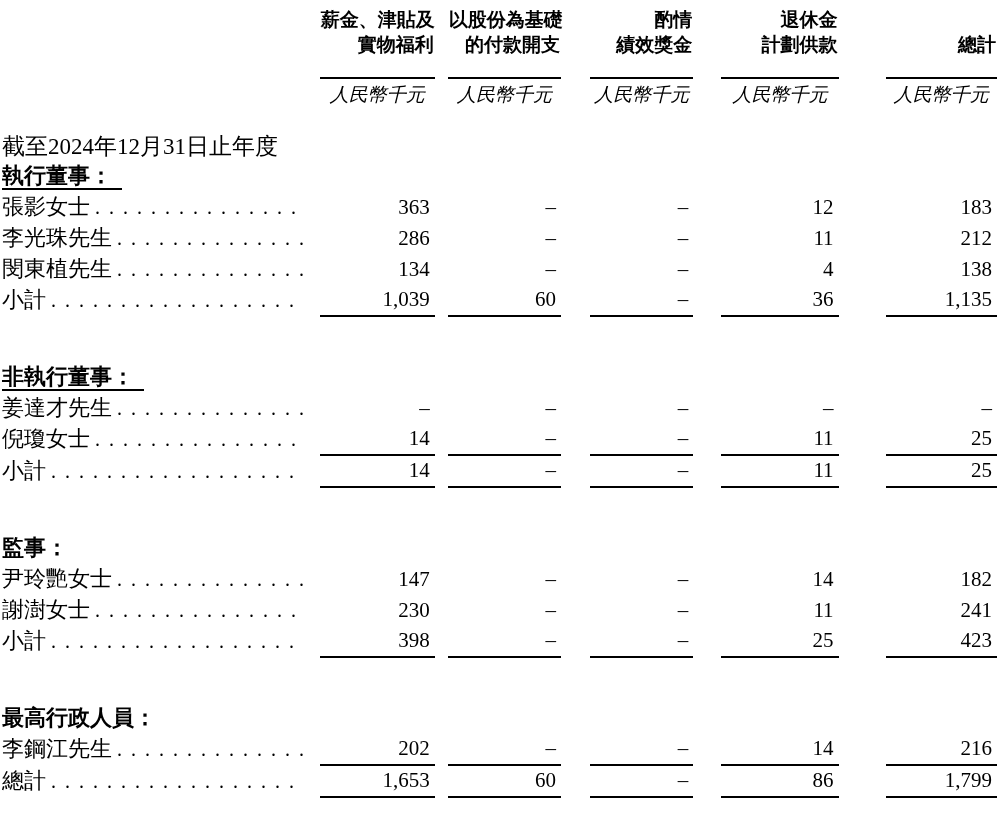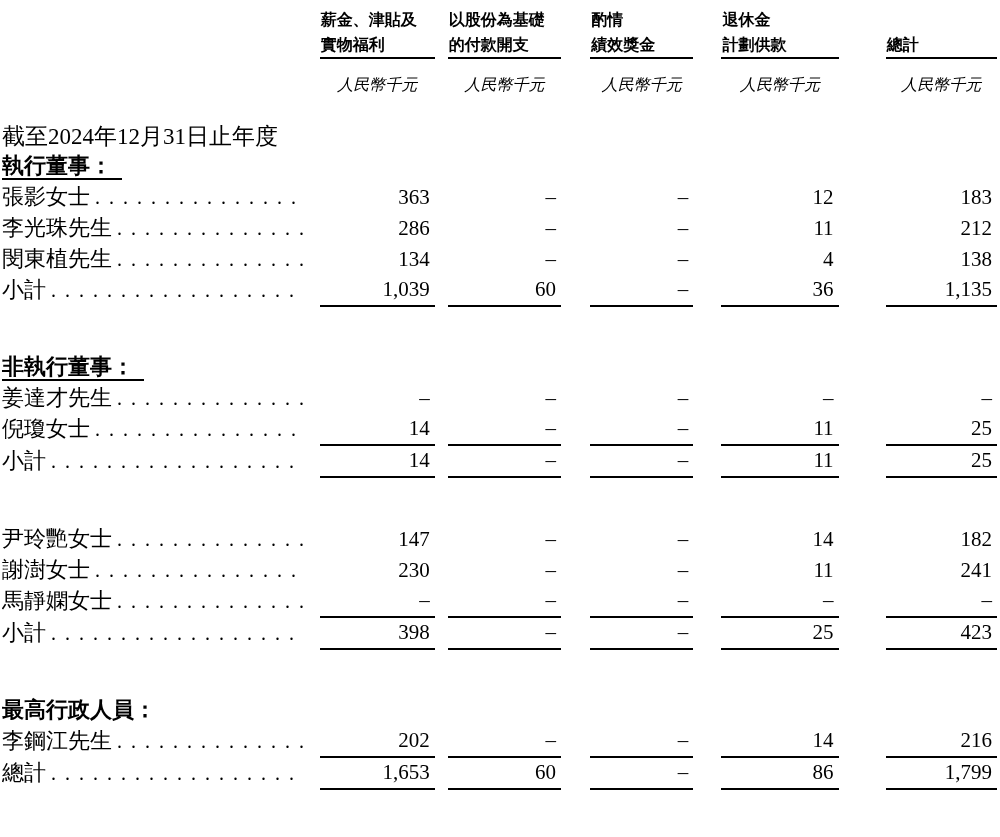"薪金、津貼及" td.hdr { font-size: 16px -> 19px; padding-bottom: 0 -> 20px; text-align: left -> right }
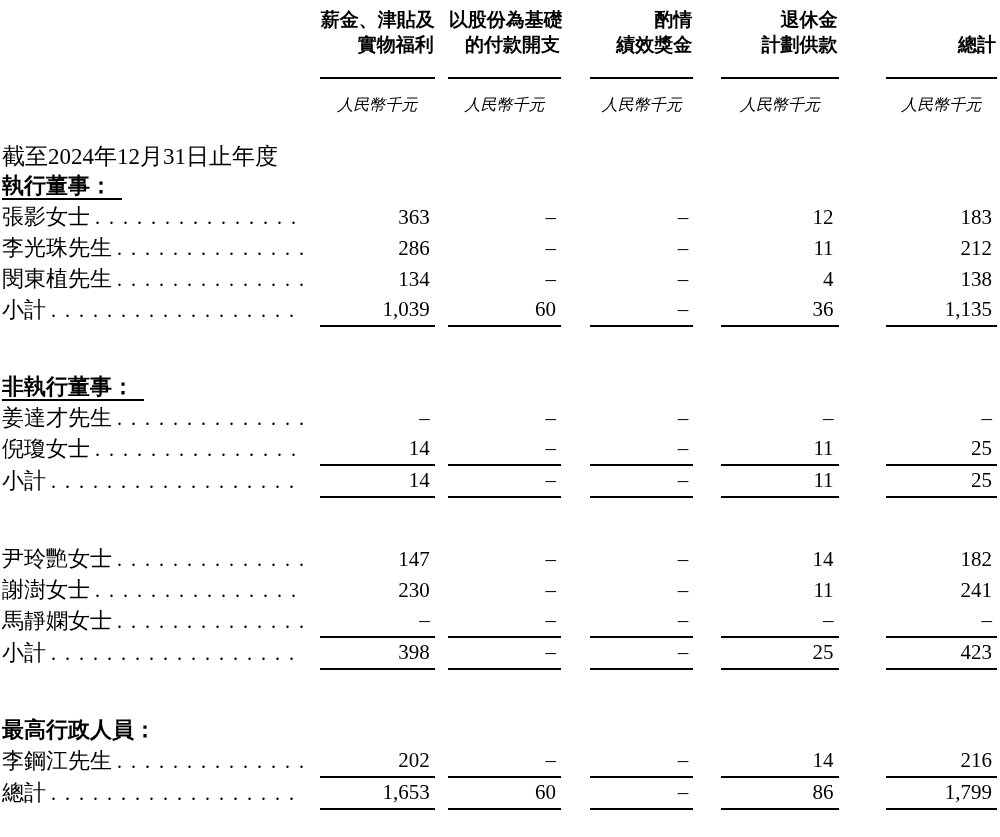"人民幣千元" td.unit { font-size: 16px -> 19px; padding-top: 14px -> 4px }
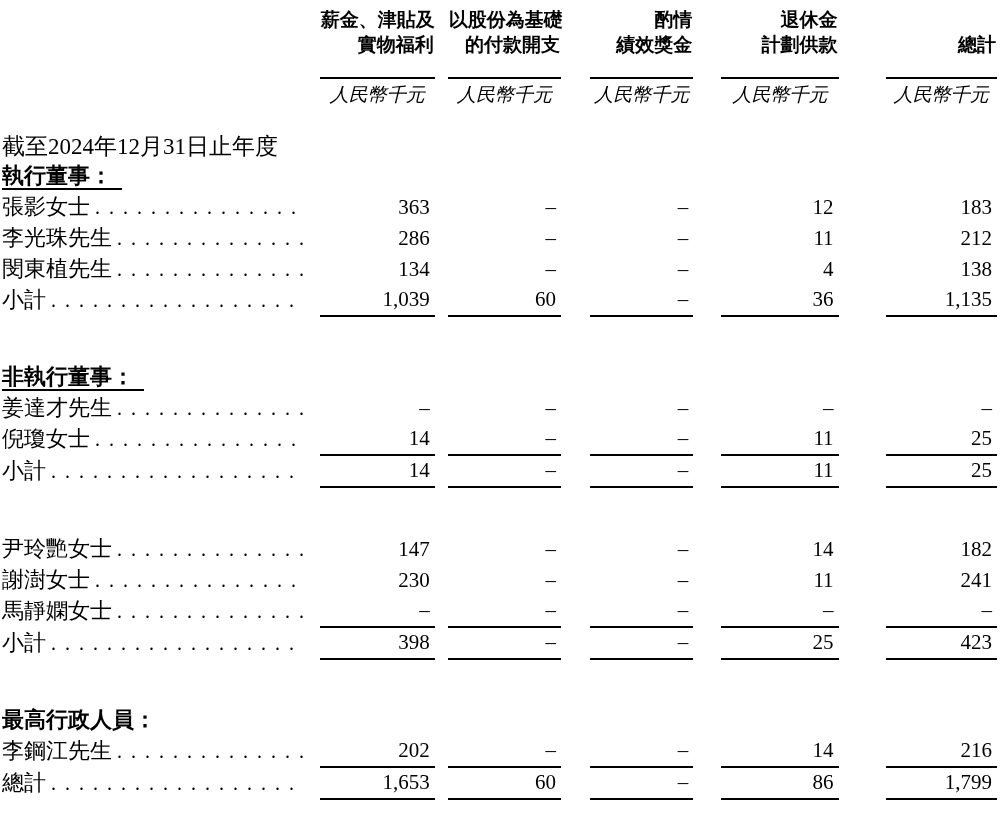"監事：" tr { html: none -> <tr> <td><span>監事：</span></td> </tr> }
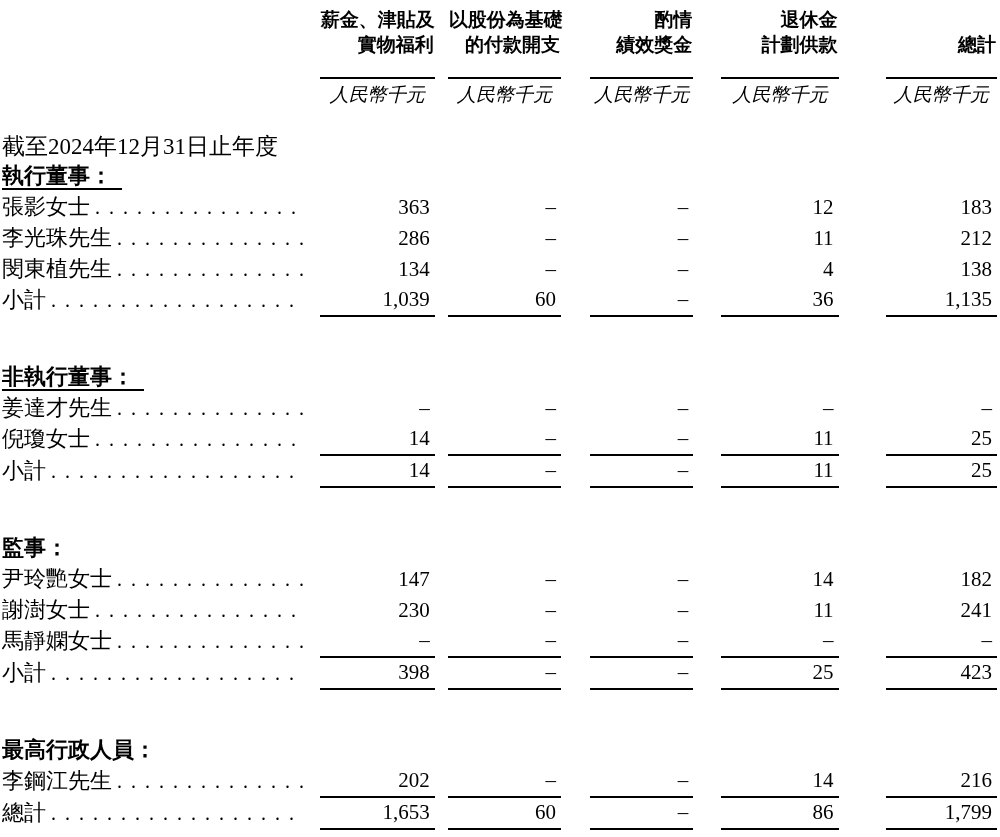"馬靜嫻女士" tr.data-row { html: <tr> <td> <div> <span>馬靜嫻女士</span> <span></span> </div> </td> <td></td> <td>–</td> <td></td> <td>–</td> <td></td> <td>–</td> <td></td> <td>–</td> <td></td> <td>–</td> </tr> -> none }
